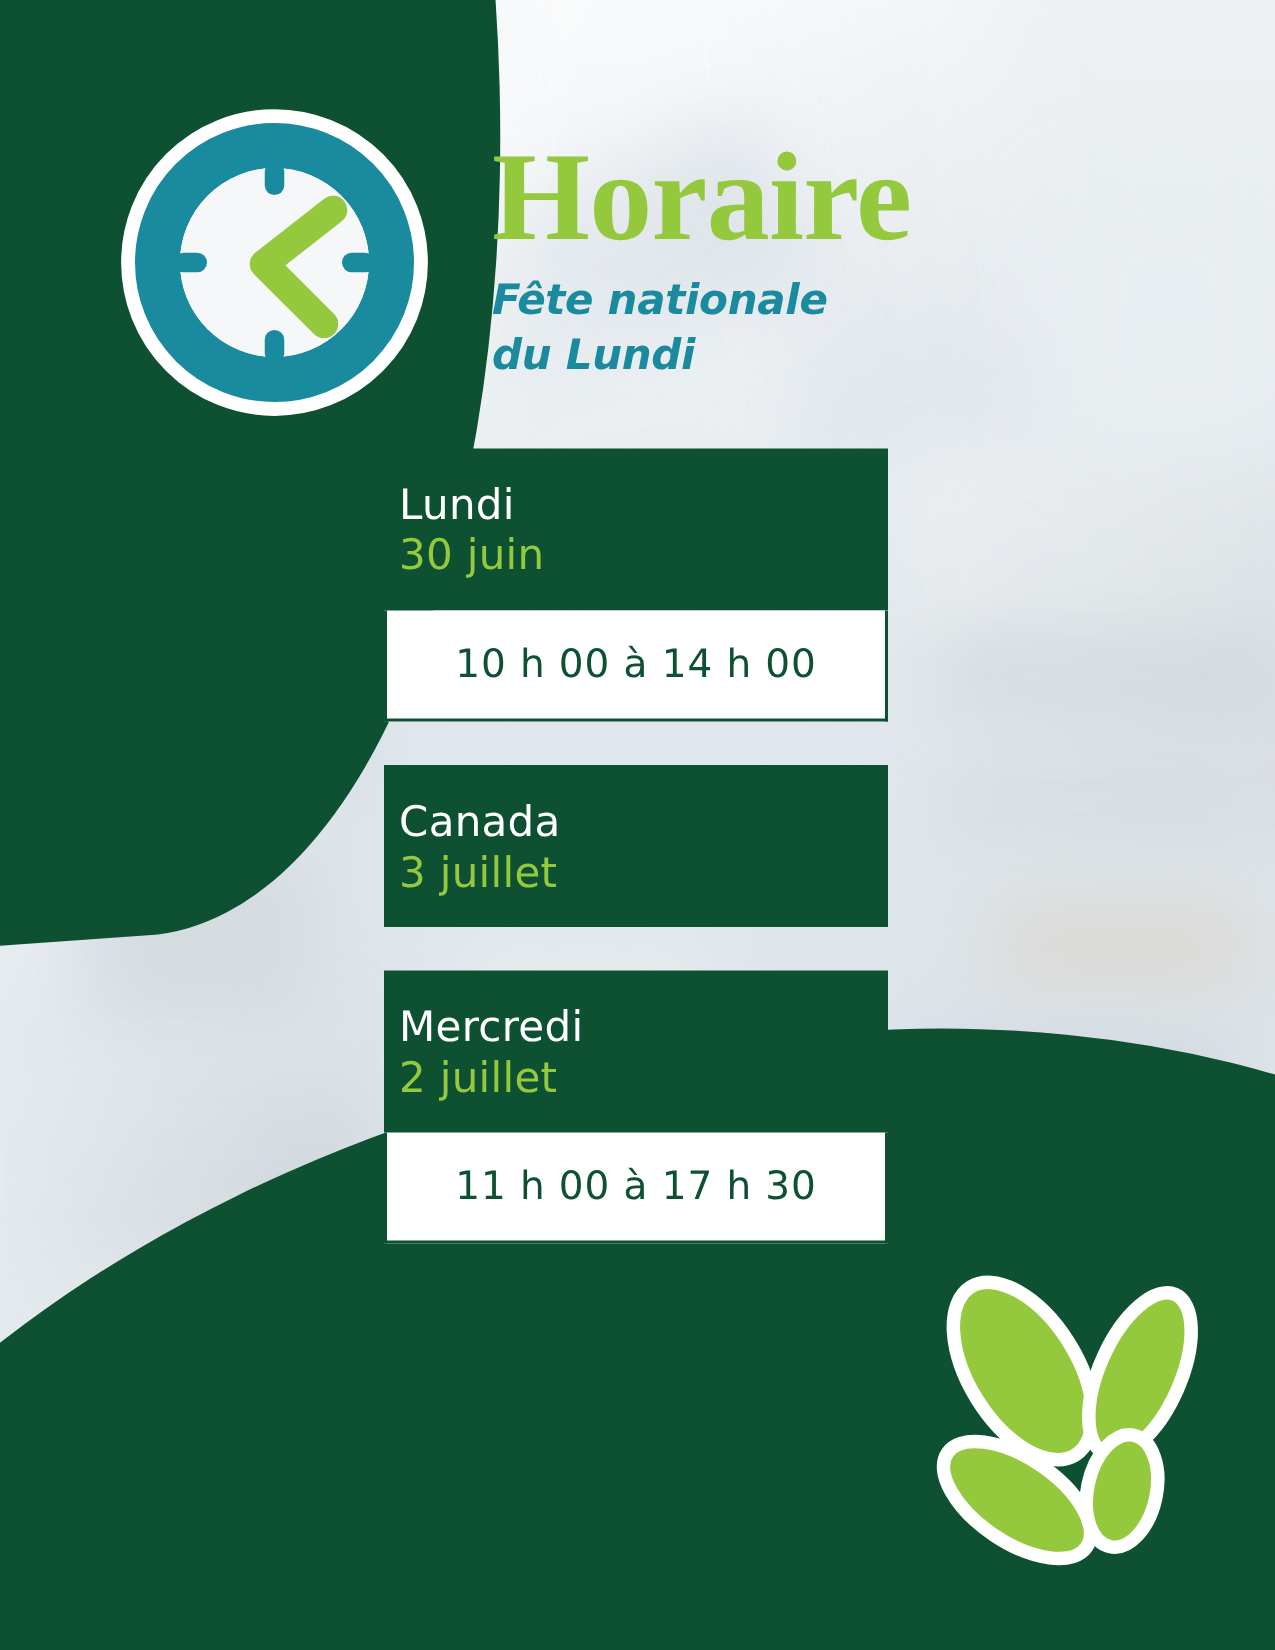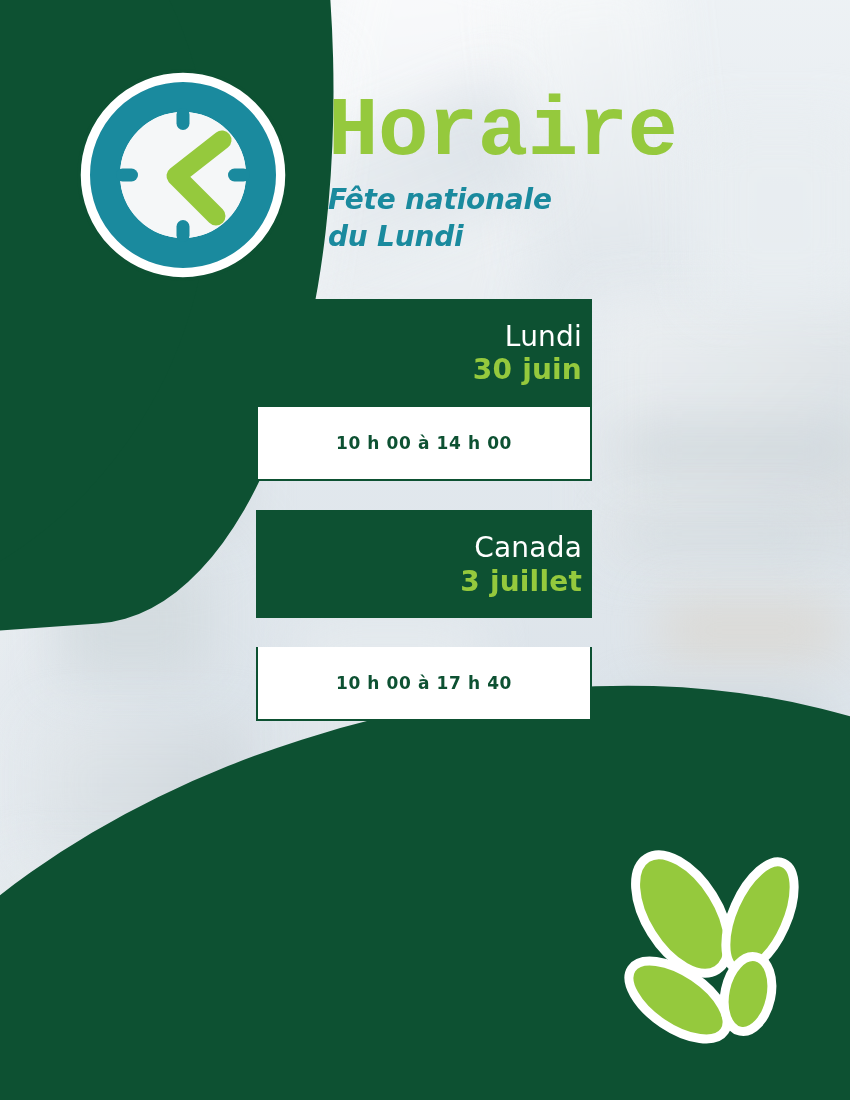"Horaire" .main-title { font-family: Liberation Mono, monospace -> Liberation Serif, serif }
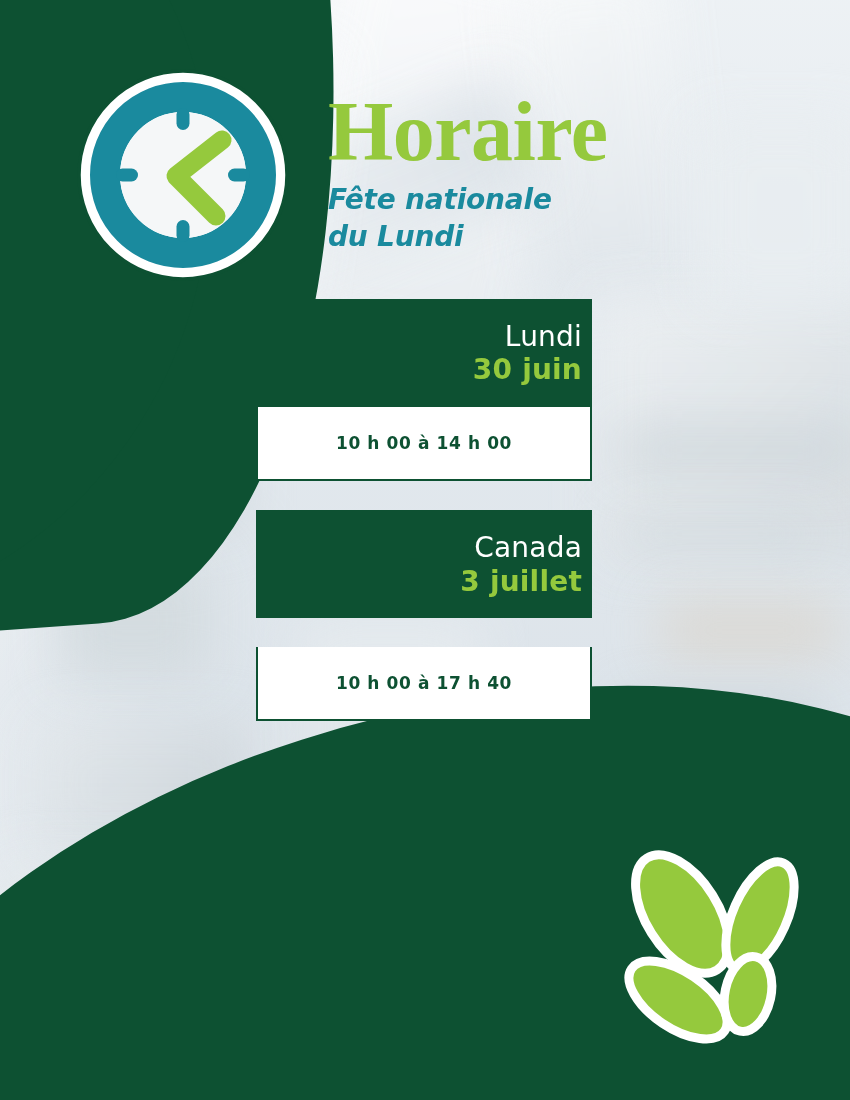"Lundi" .card-head { text-align: right -> left }
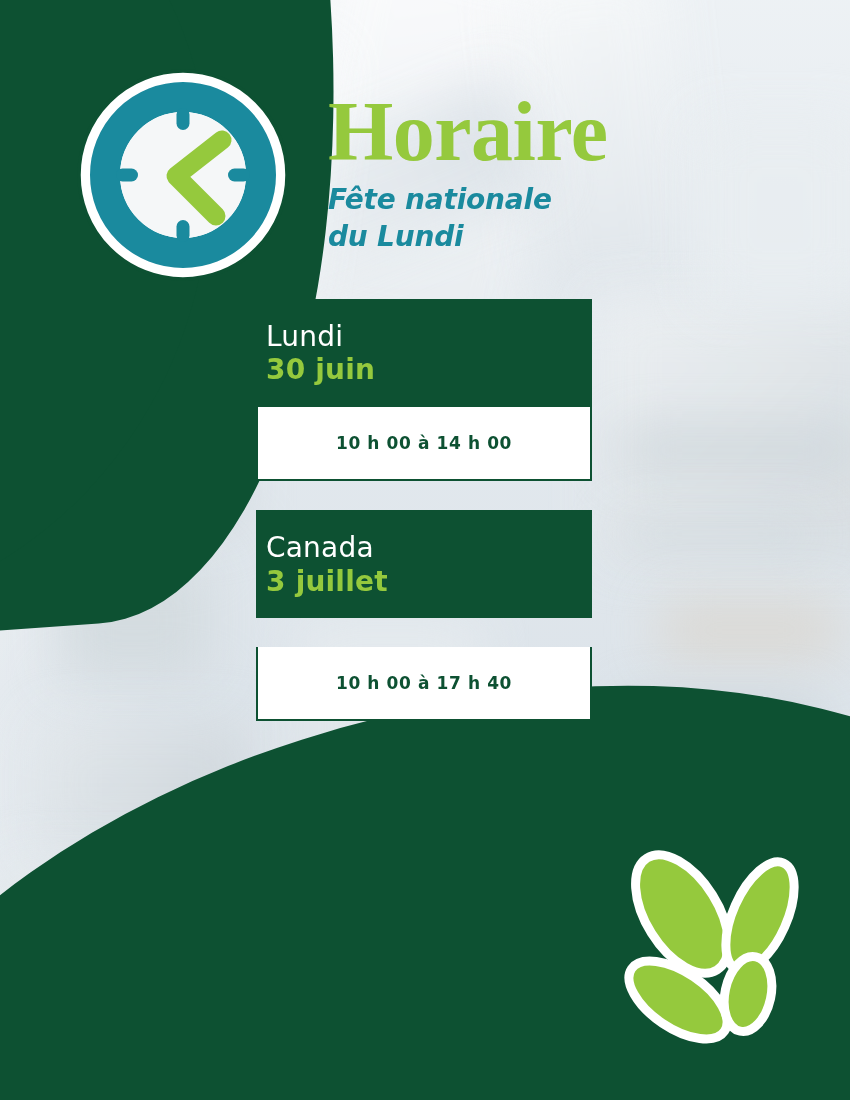"30 juin" .day-date { font-weight: 700 -> 400 }
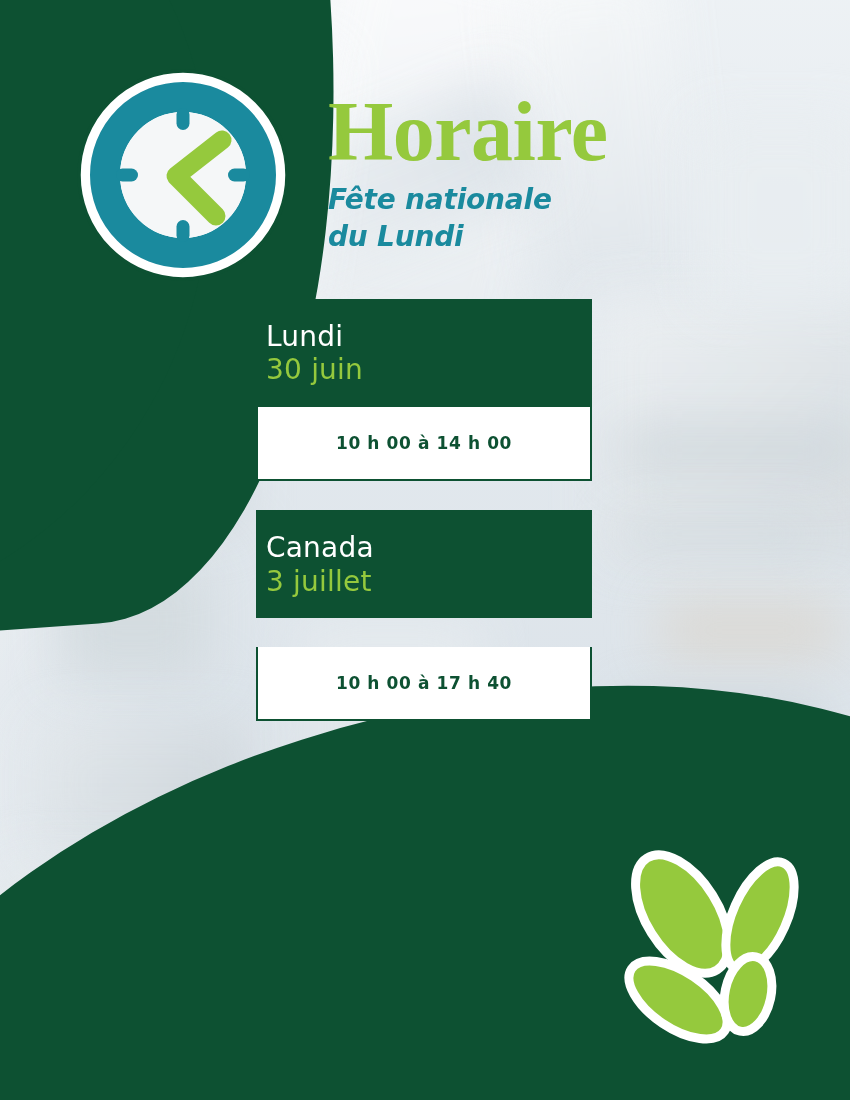"10 h 00 à 14" .card-hours { font-size: 17px -> 26px; font-weight: 700 -> 400 }
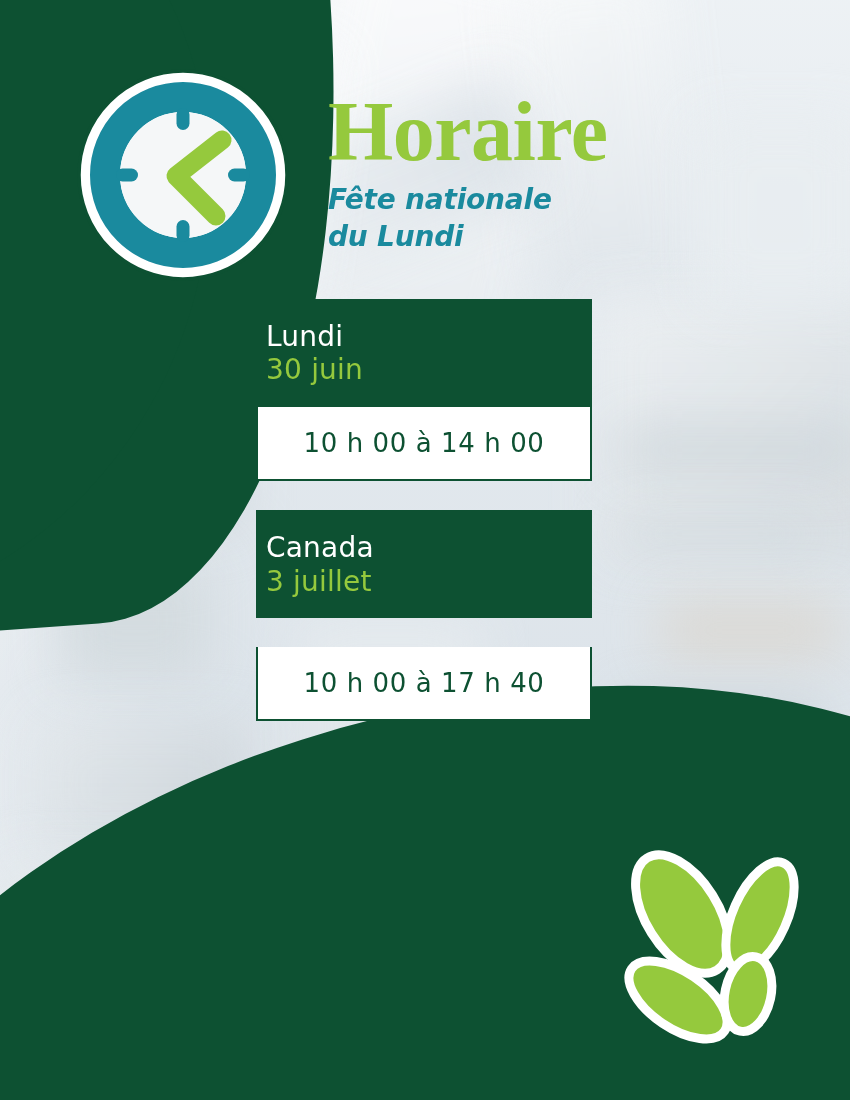"Mercredi" div.card-head { html: none -> <div> <div>Mercredi</div> <div>2 juillet</div> </div> }
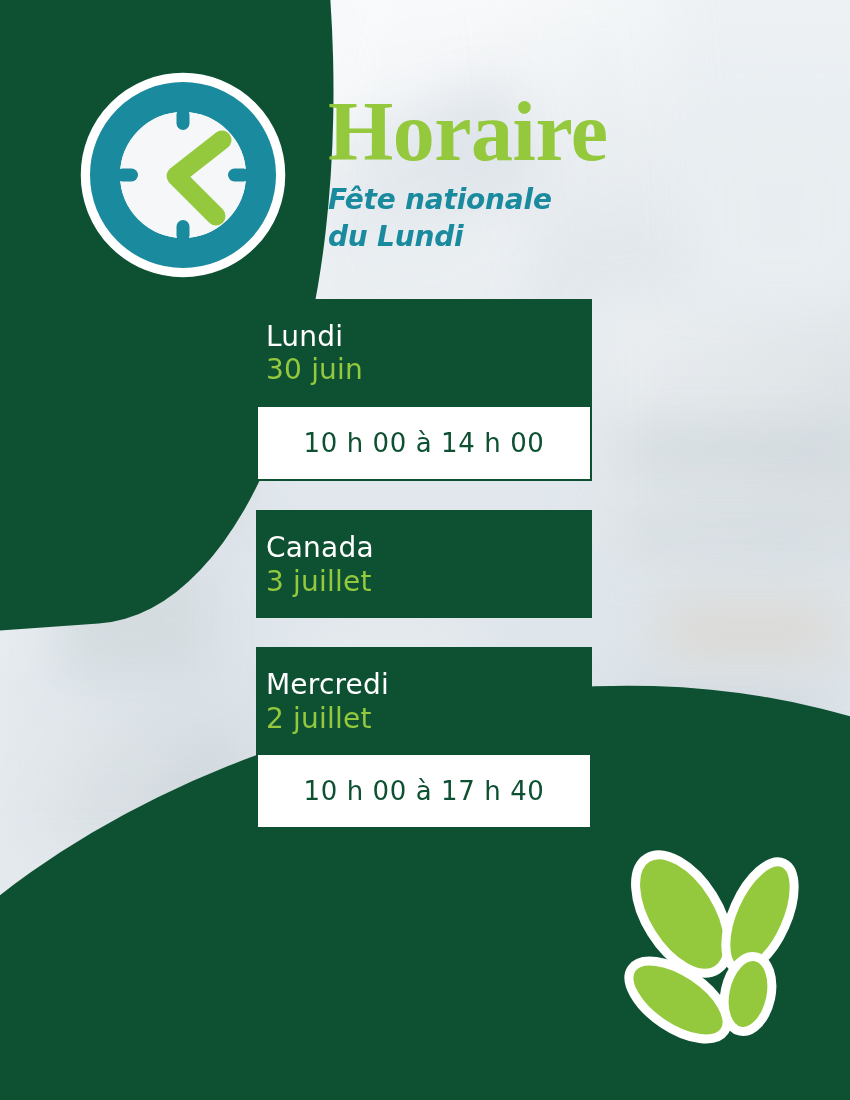"10 h 00 à 17" div.card-hours { text: 10 h 00 à 17 h 40 -> 11 h 00 à 17 h 30 }
